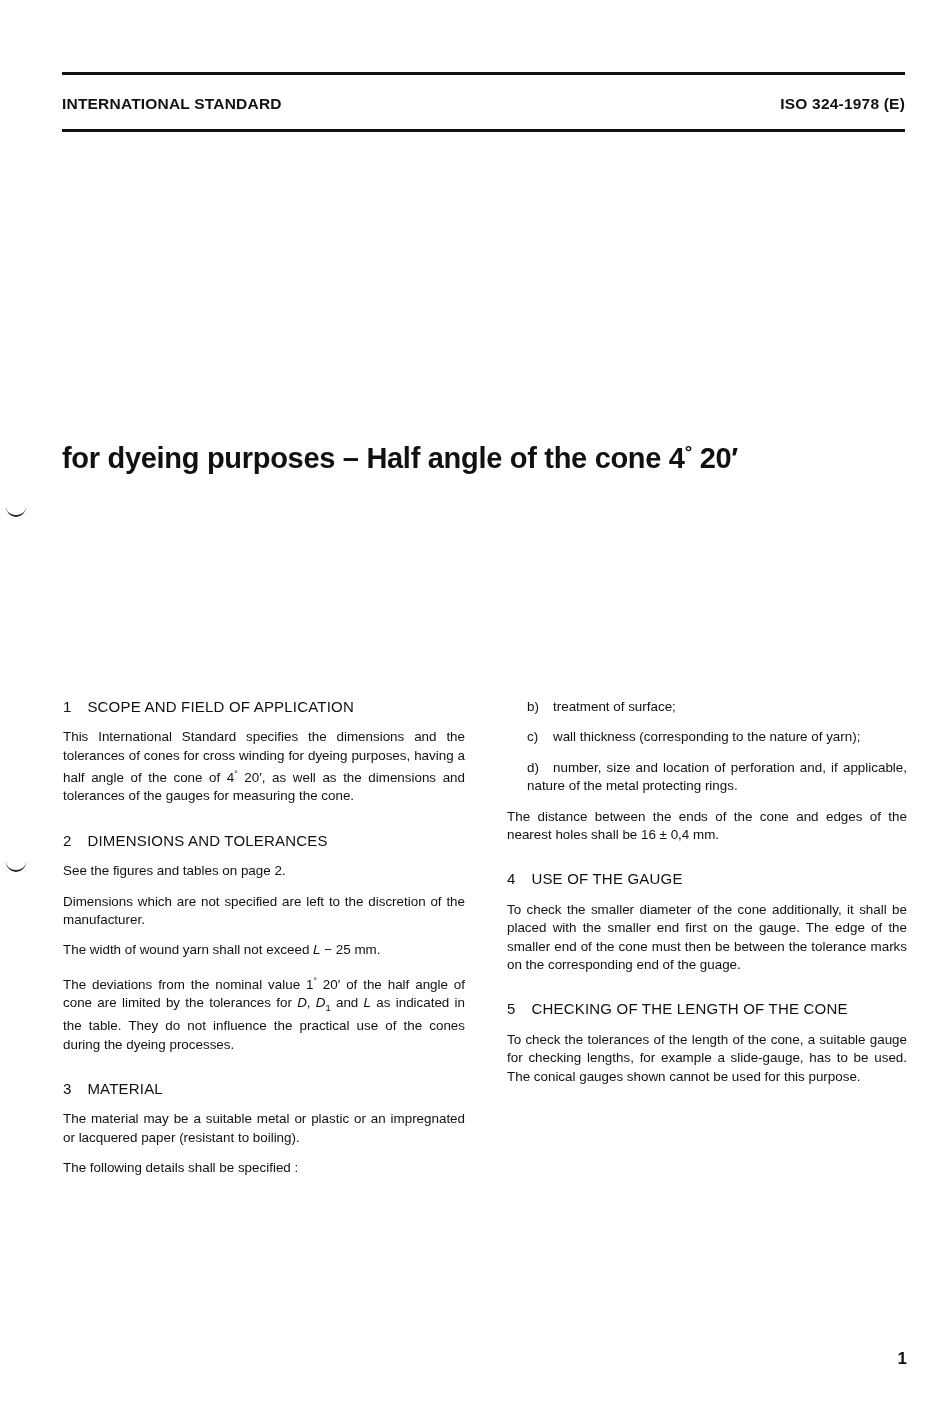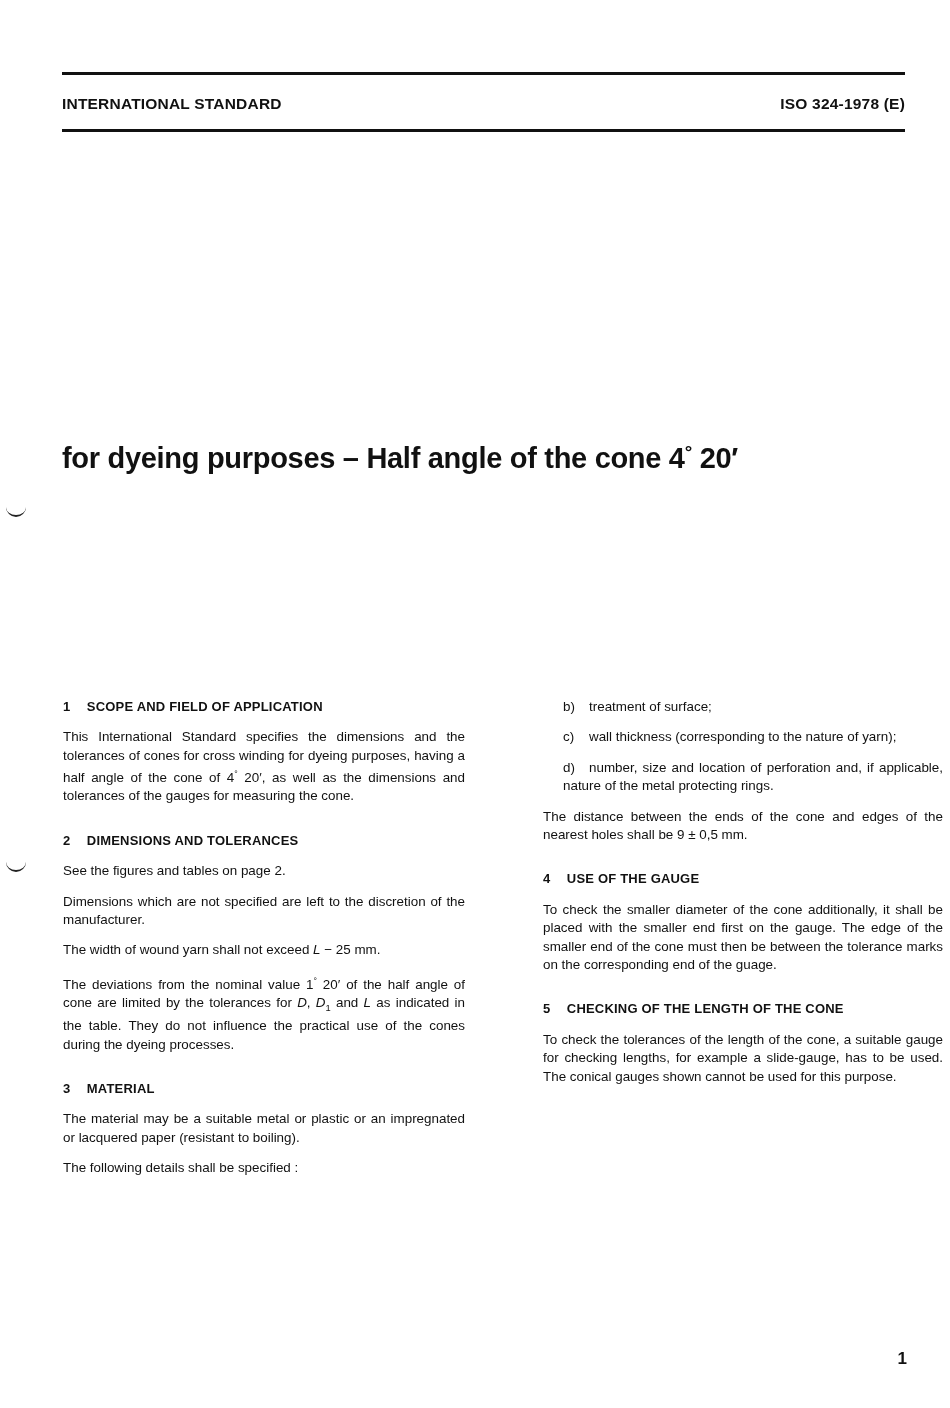"1 SCOPE AND FIELD OF" .sec-h { font-size: 13px -> 15px; font-weight: bold -> normal }
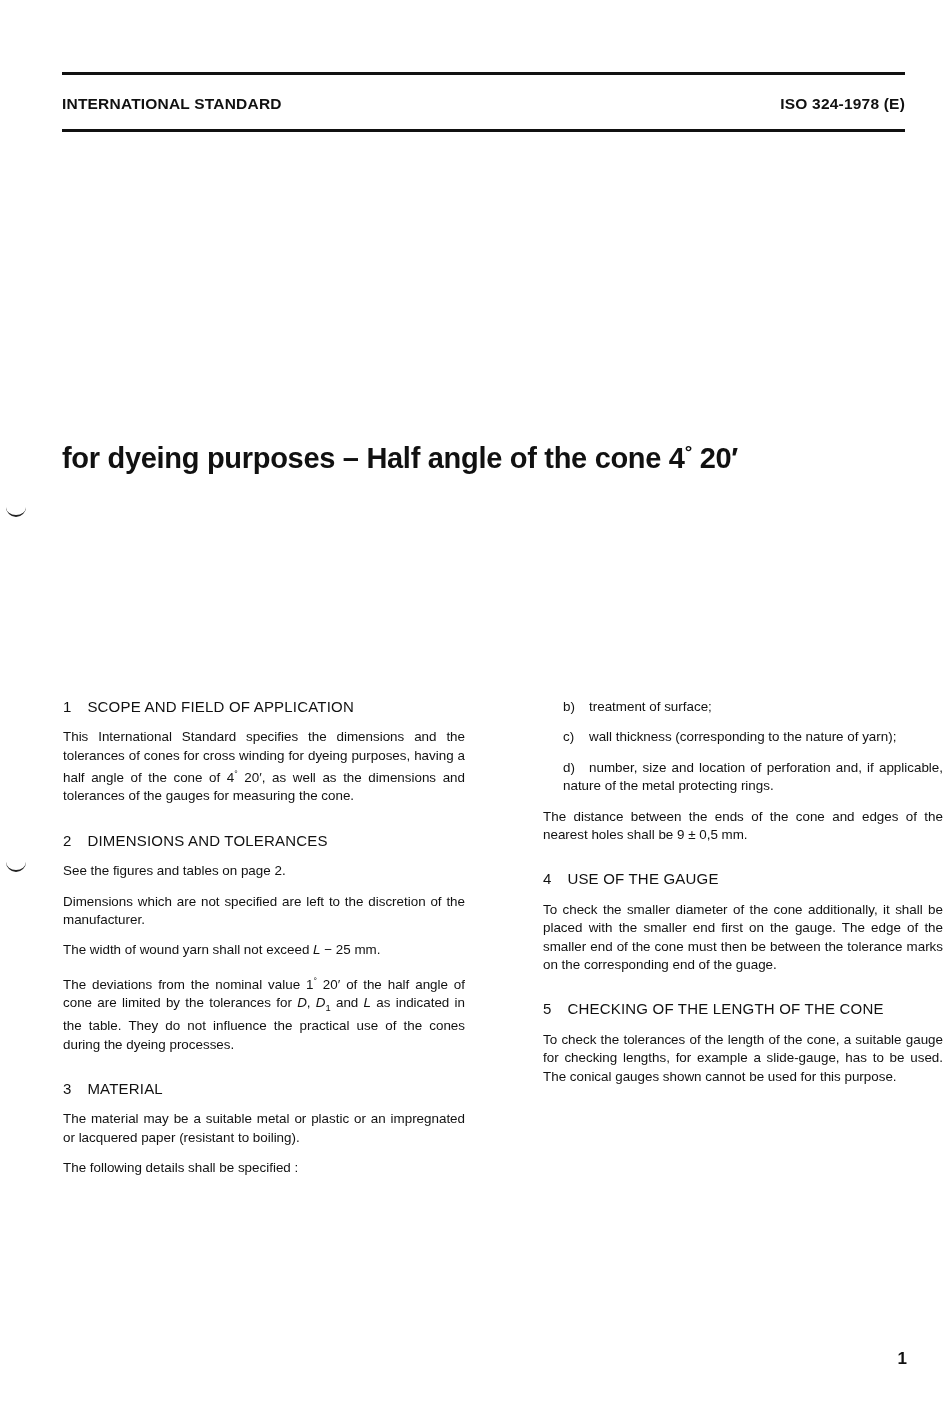"b) treatment of surface;" .col.right { margin-left: 36px -> none }
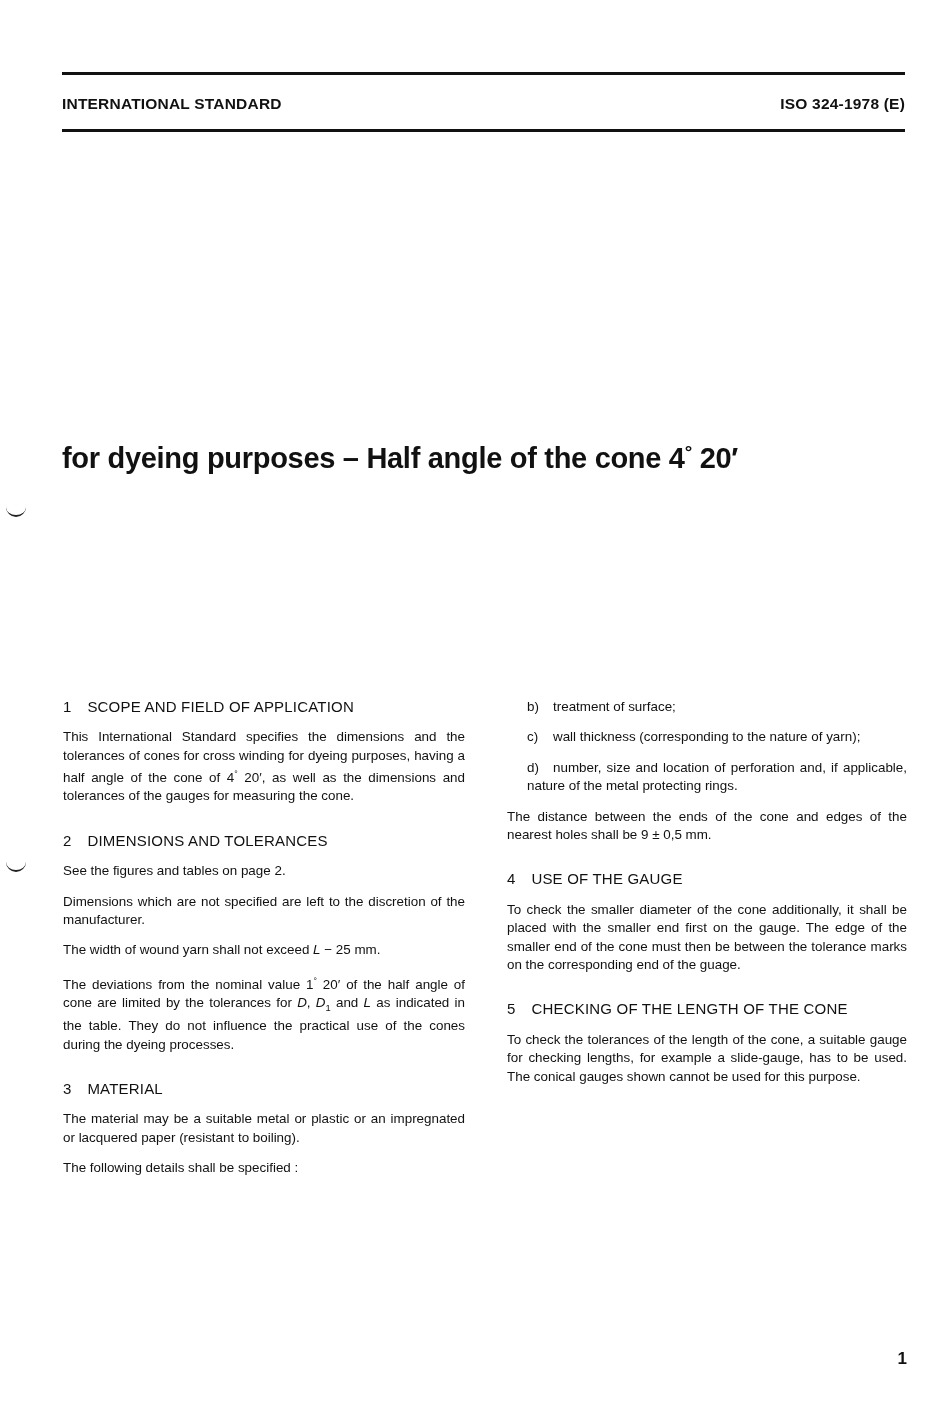"The distance between the ends" p { text: 9 ± 0,5 -> 16 ± 0,4 }
